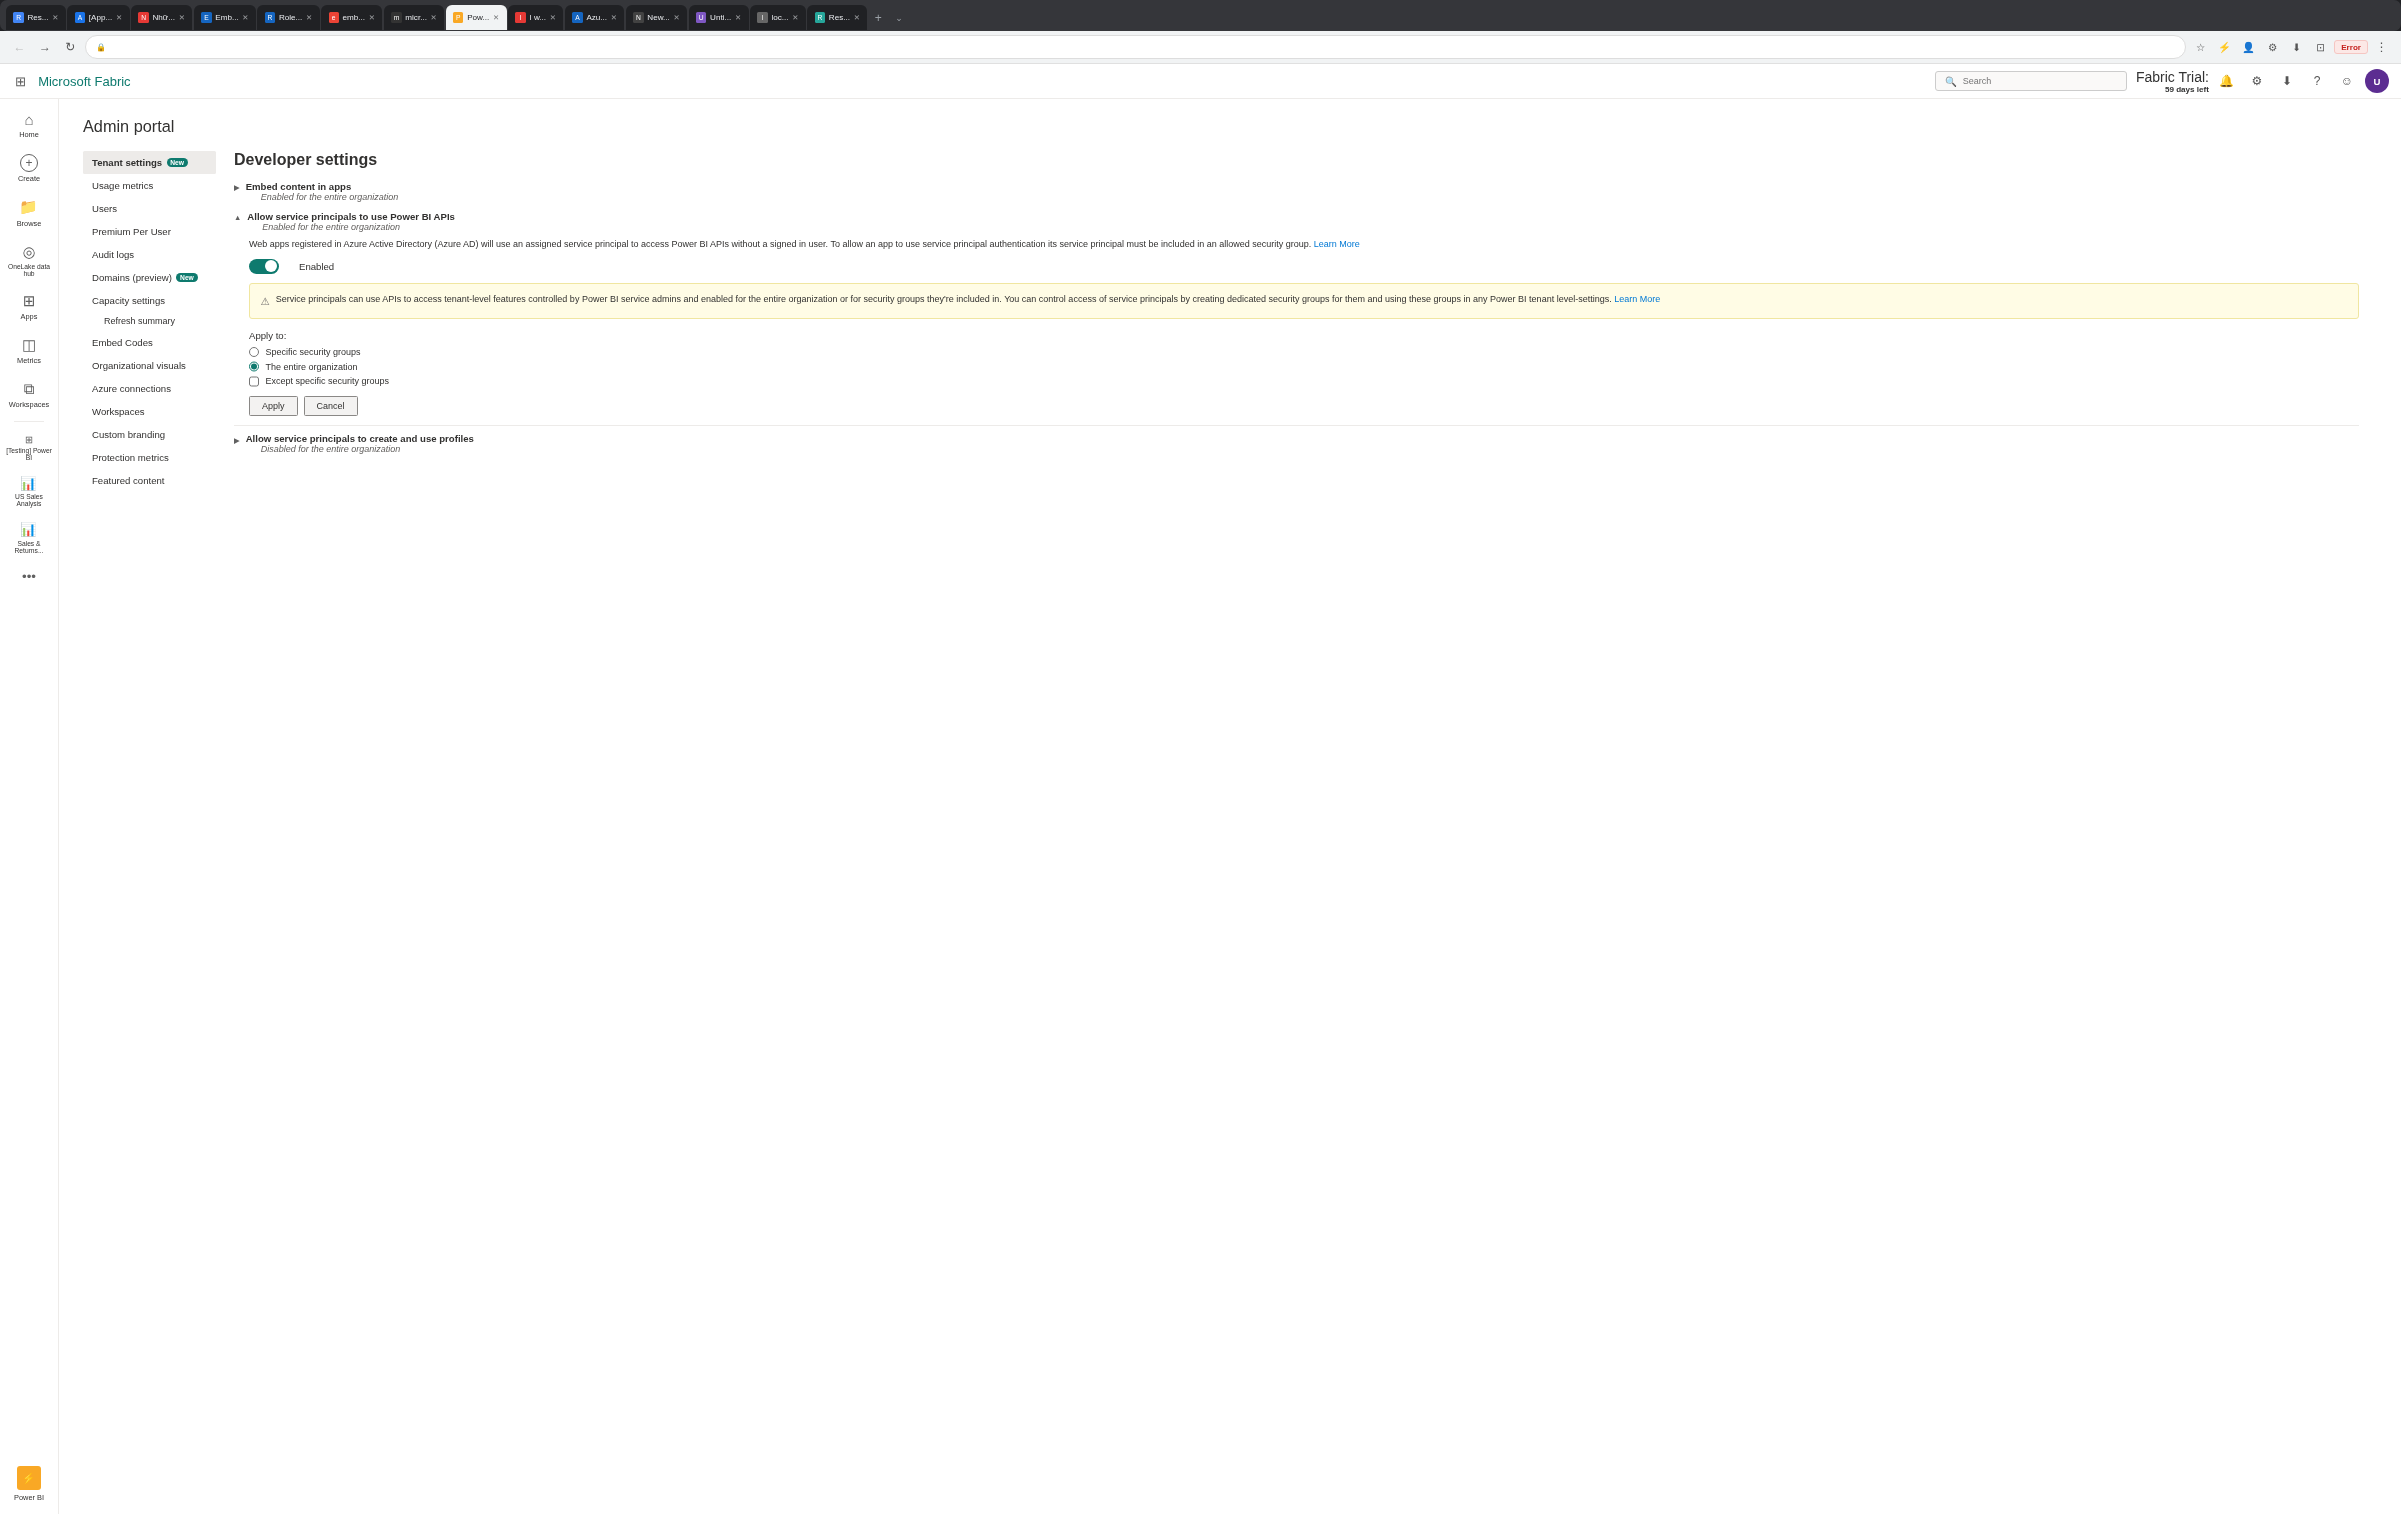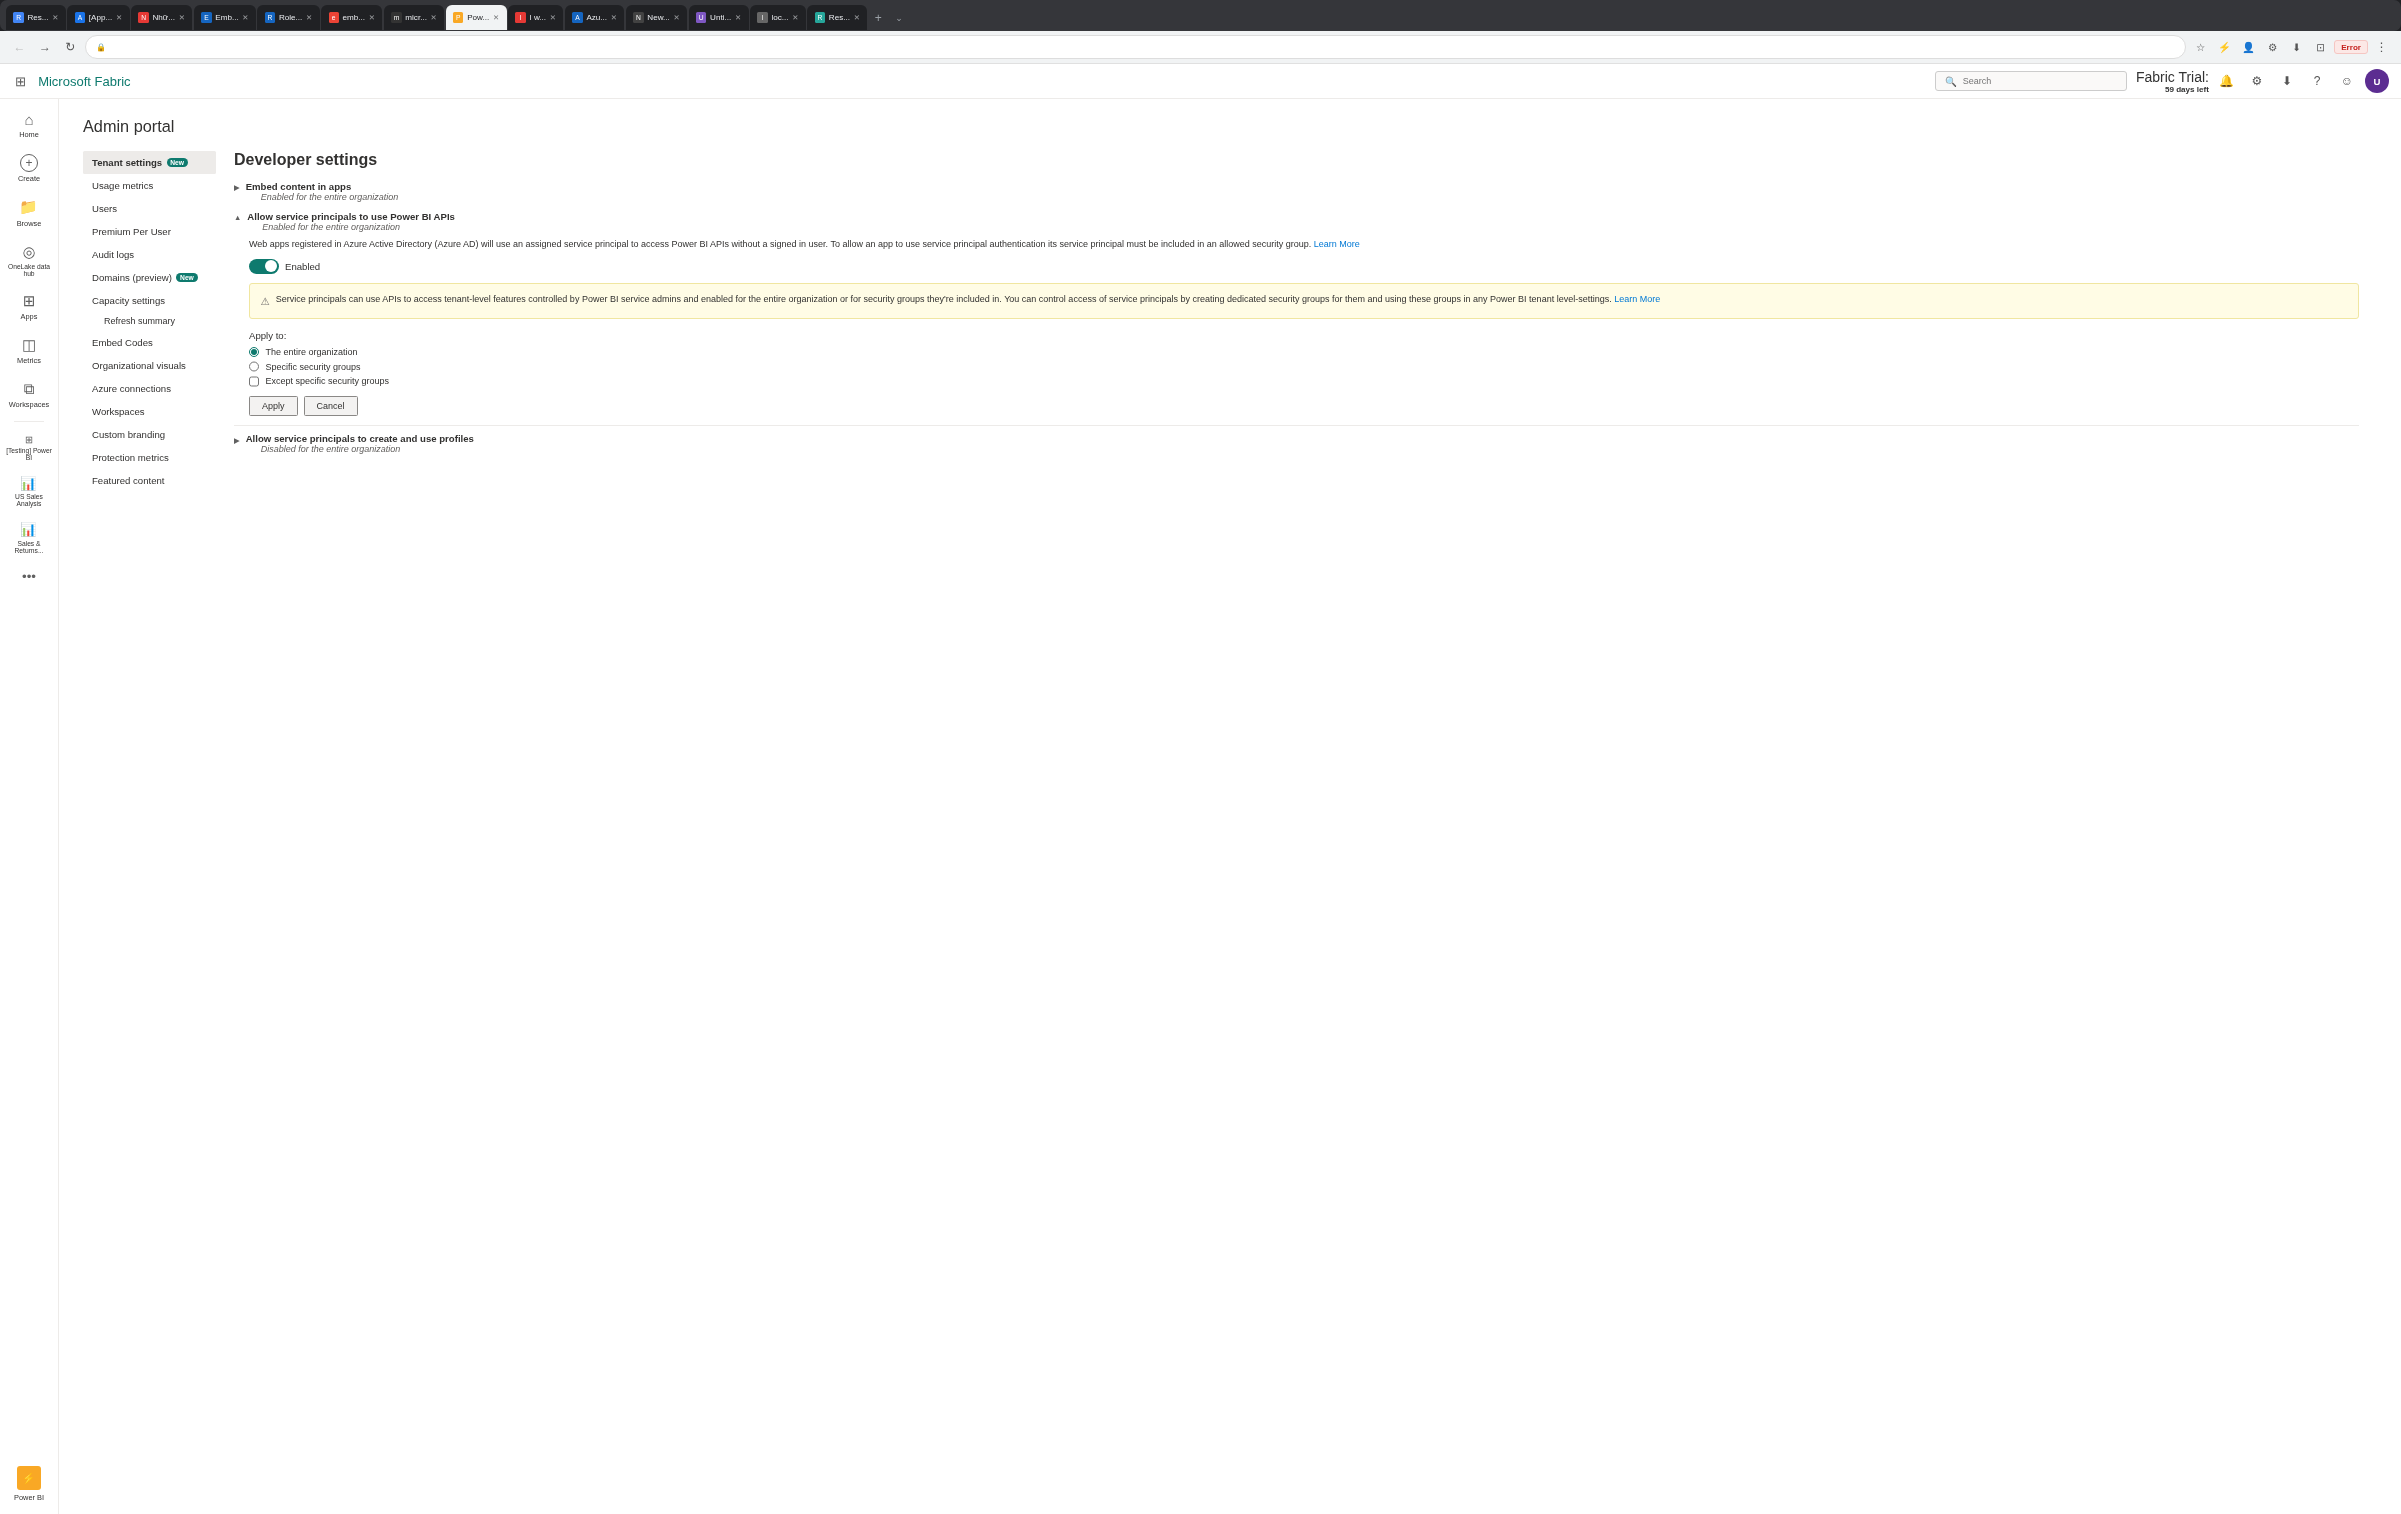"Enabled" .toggle-row { gap: 6px -> 20px }
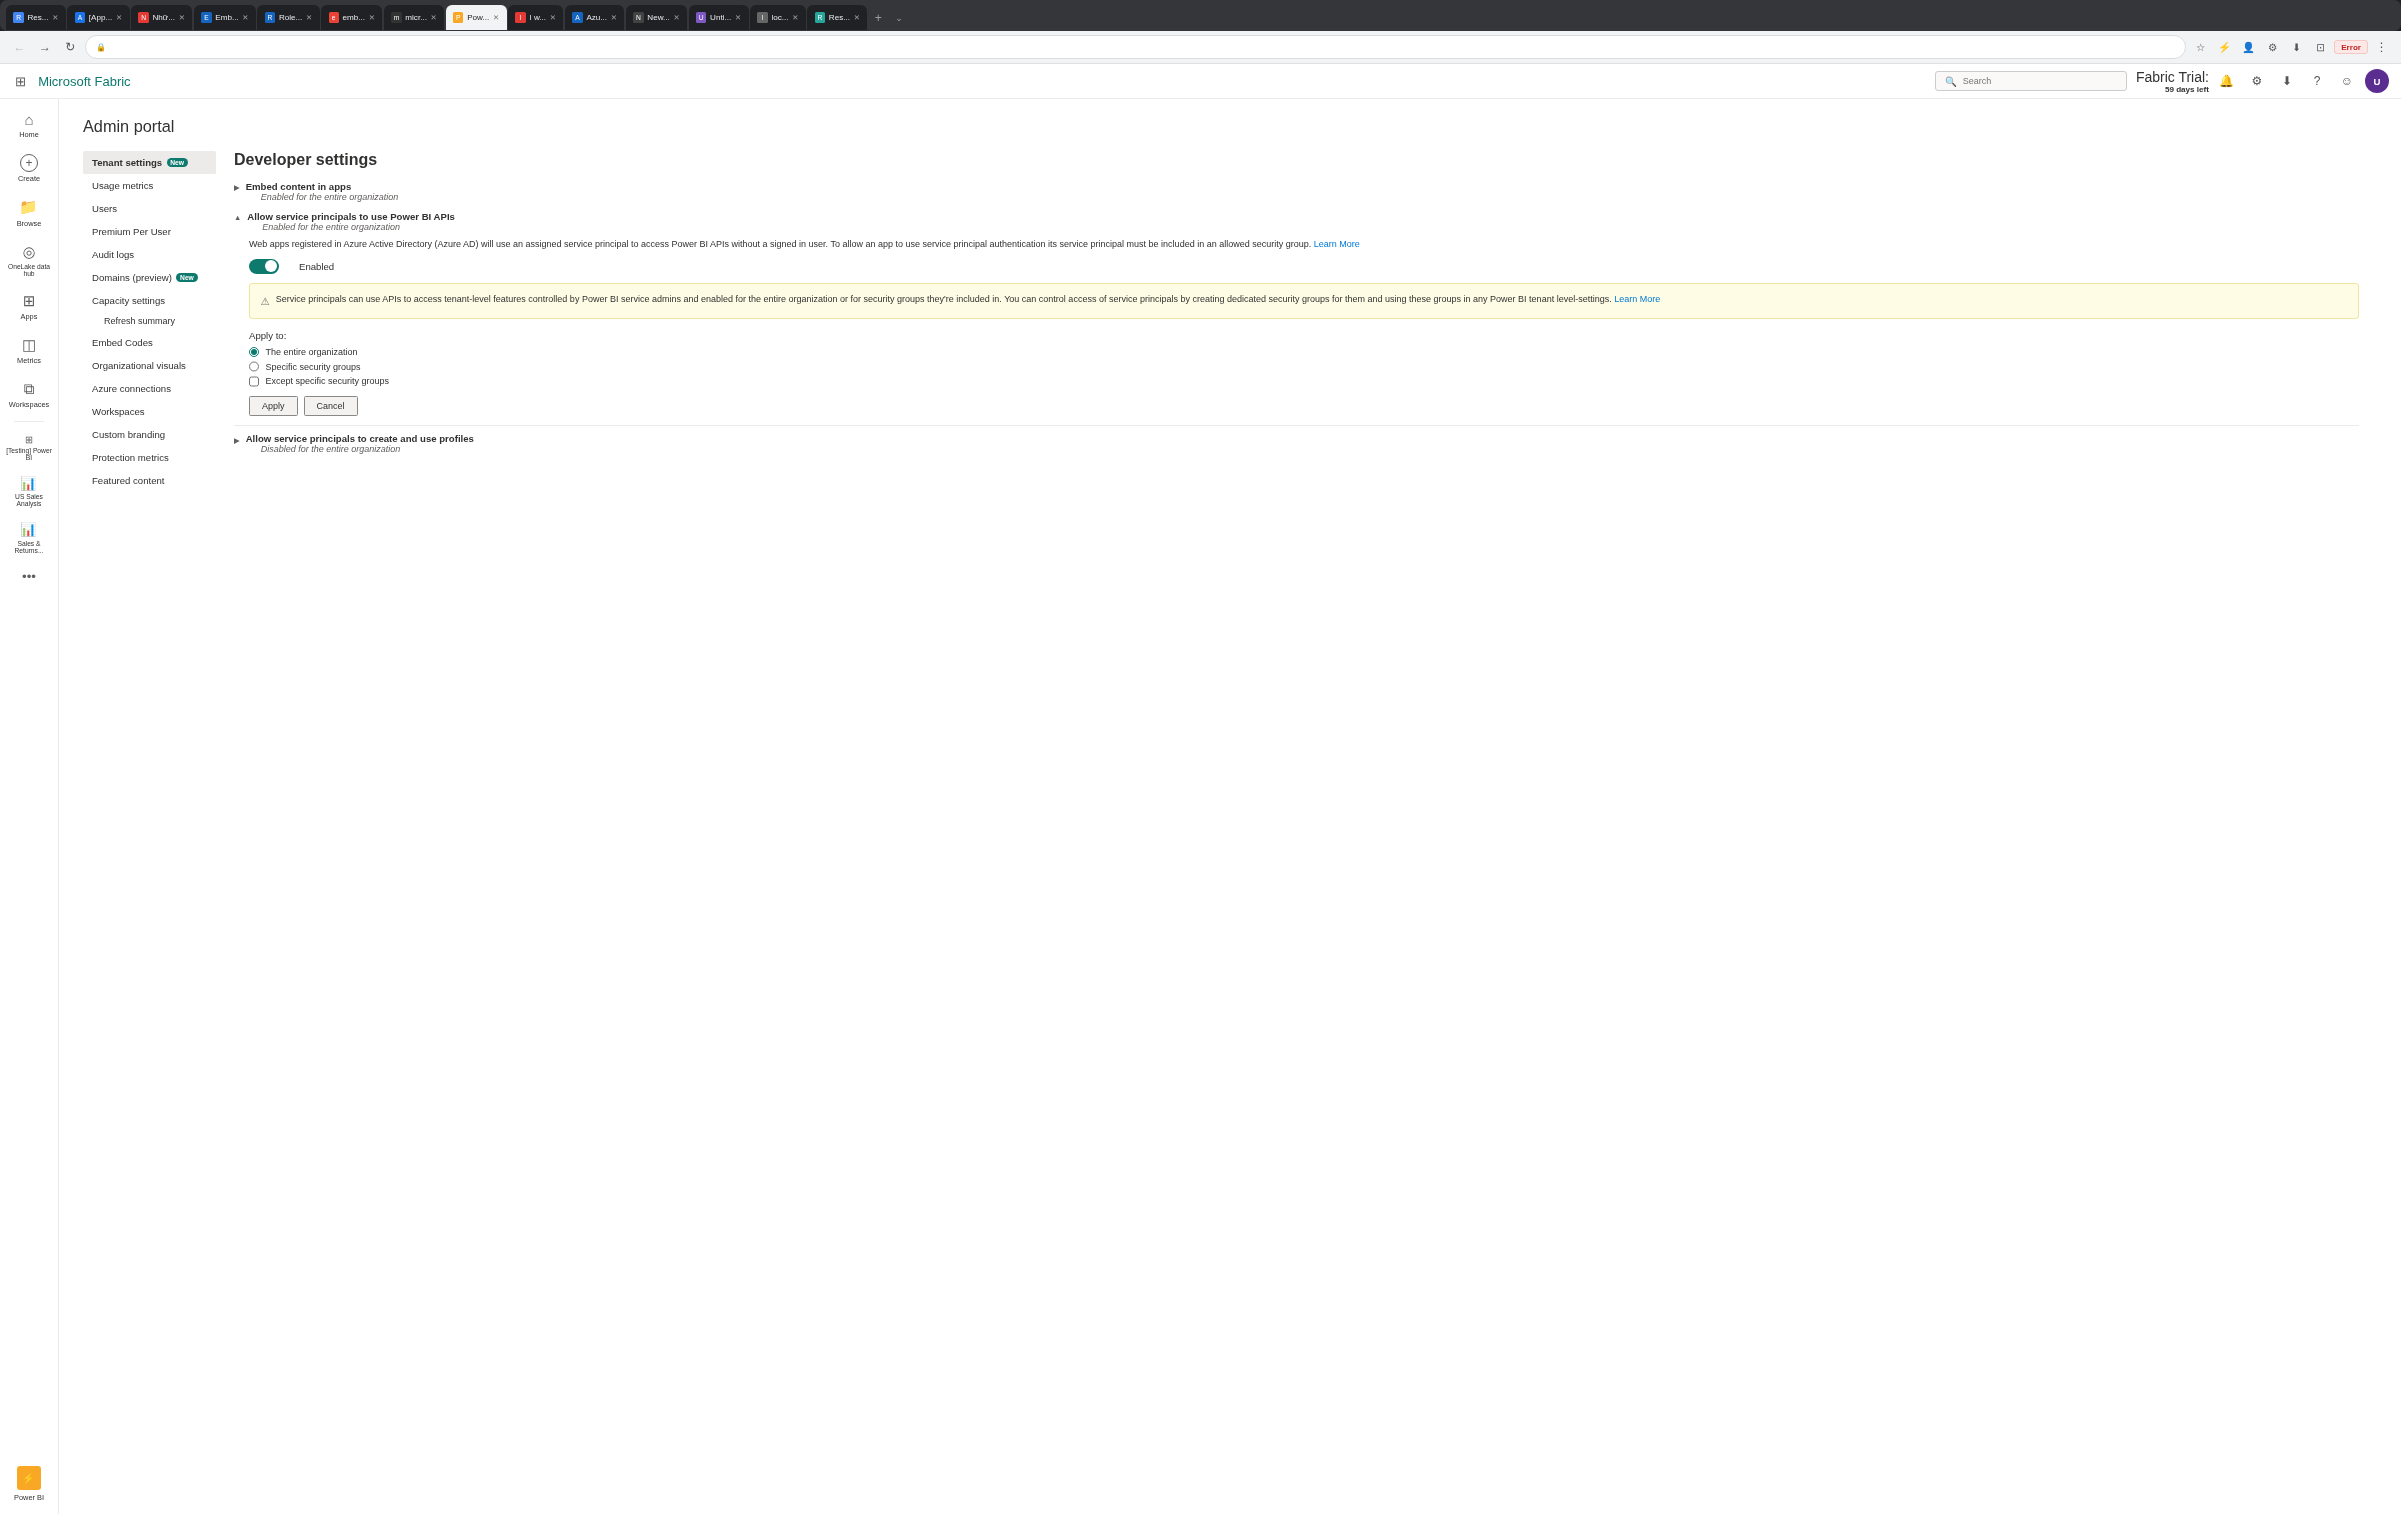"The entire organization" div.radio-item { order: before "Specific security groups" -> after "Specific security groups" }
